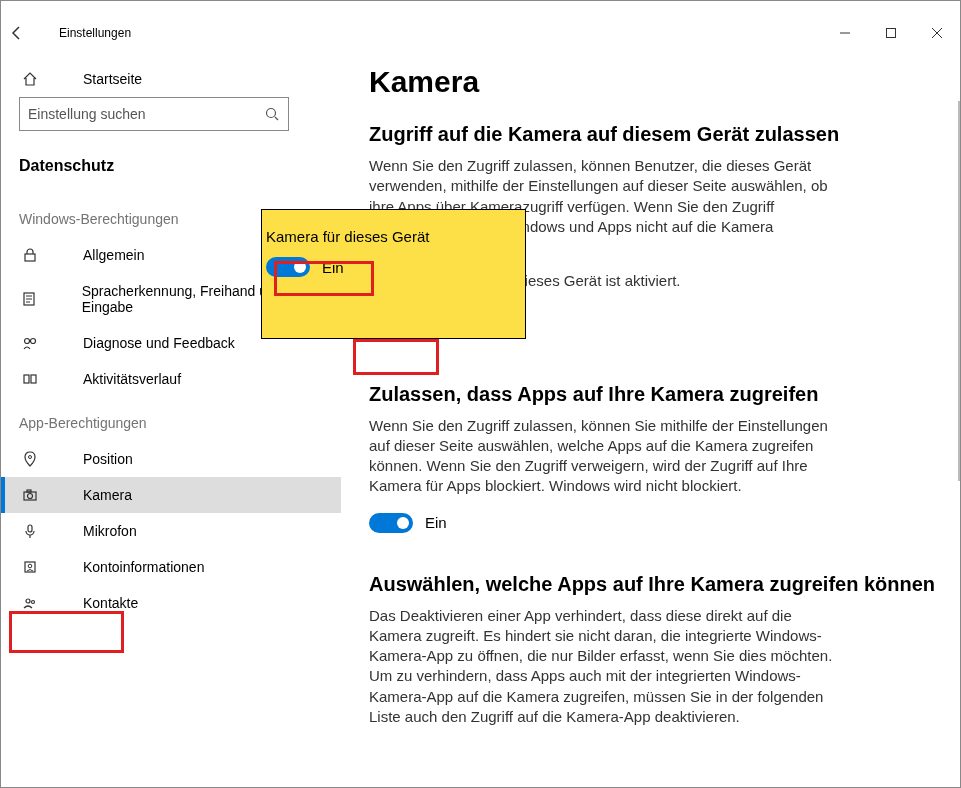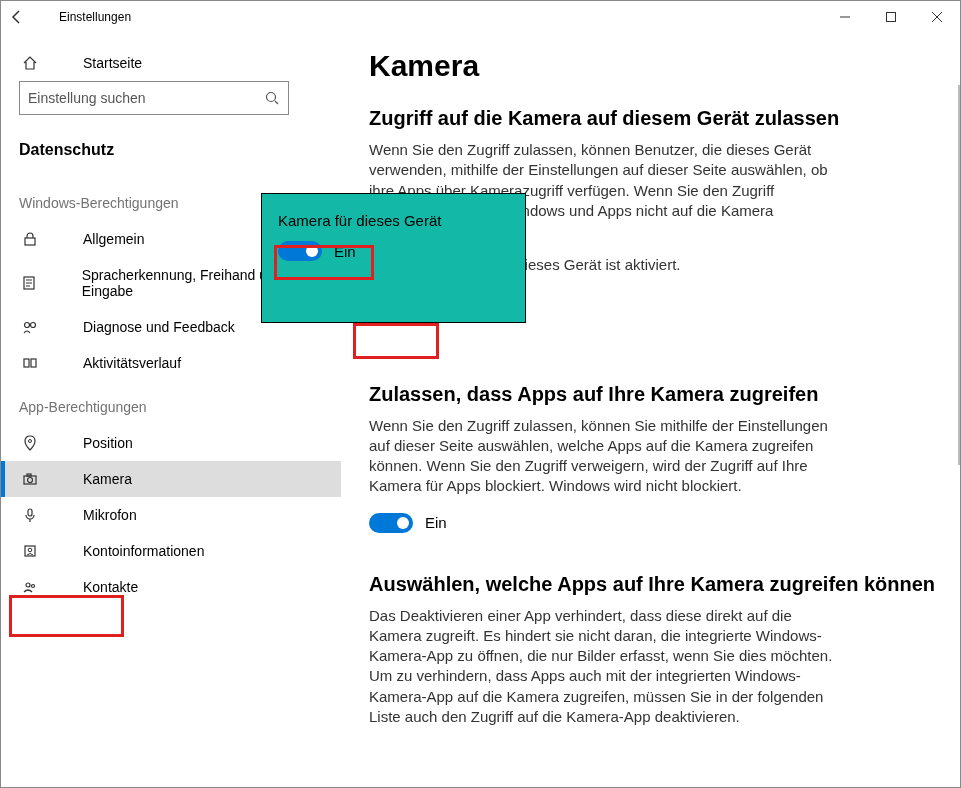"Einstellungen" .titlebar { margin-top: none -> 16px }
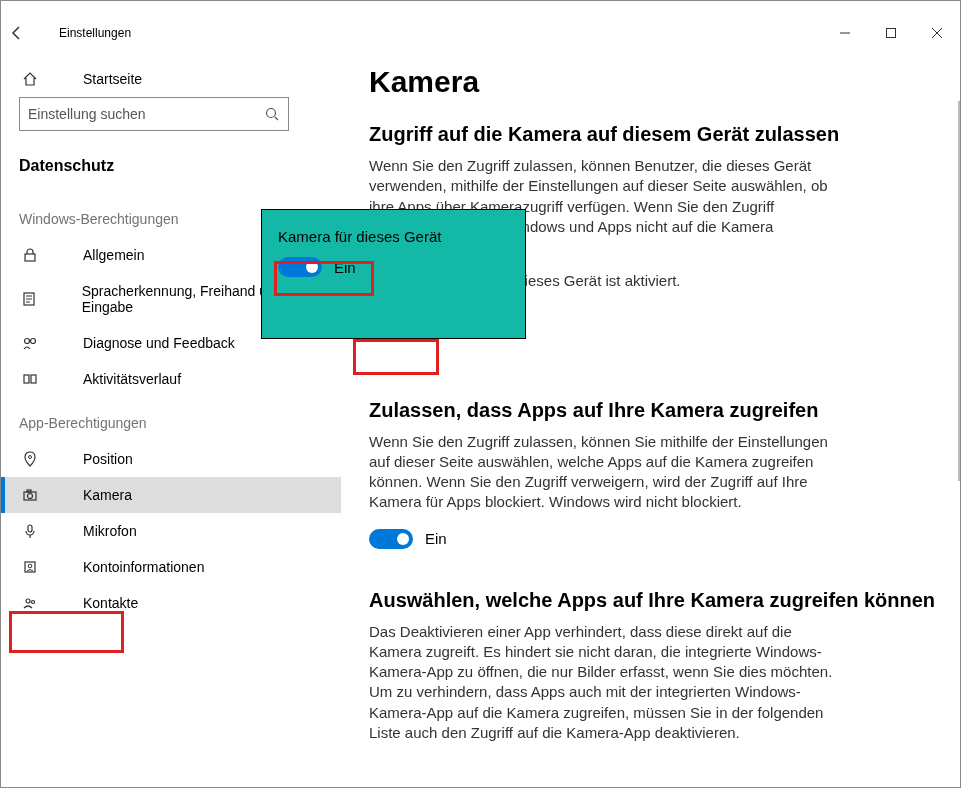"Kamera für dieses Gerät" .popup { background: #14b8a6 -> #fde047; padding: 18px 16px -> 18px 4px }
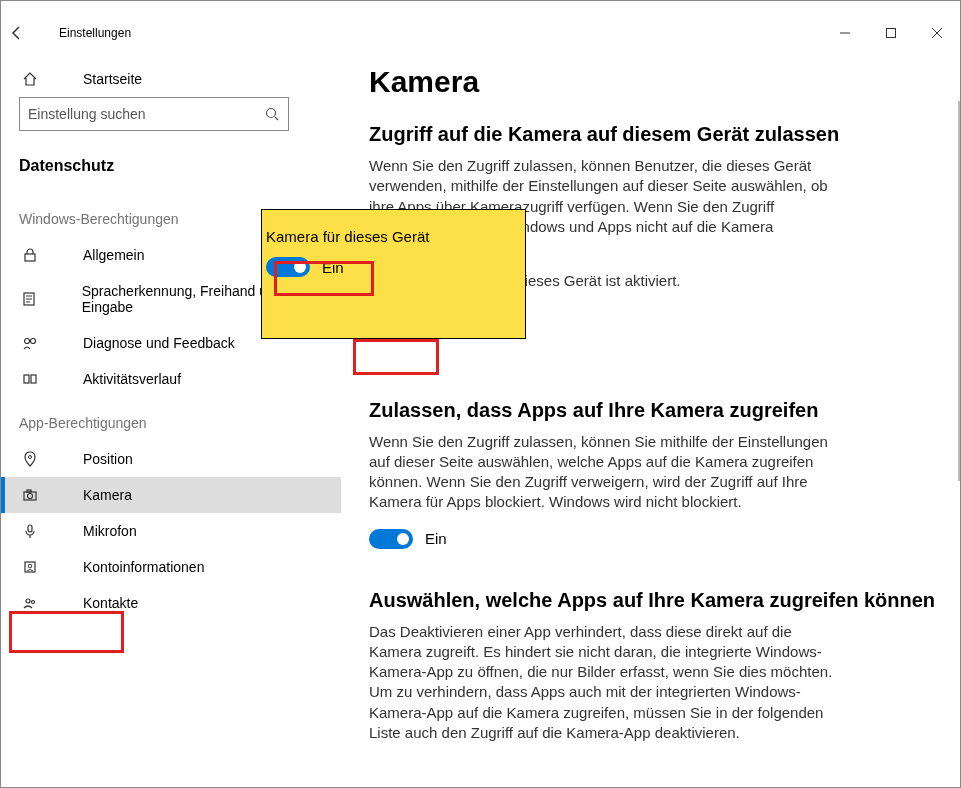"Zulassen, dass Apps auf Ihre" div.h2 { margin-top: 60px -> 44px }
